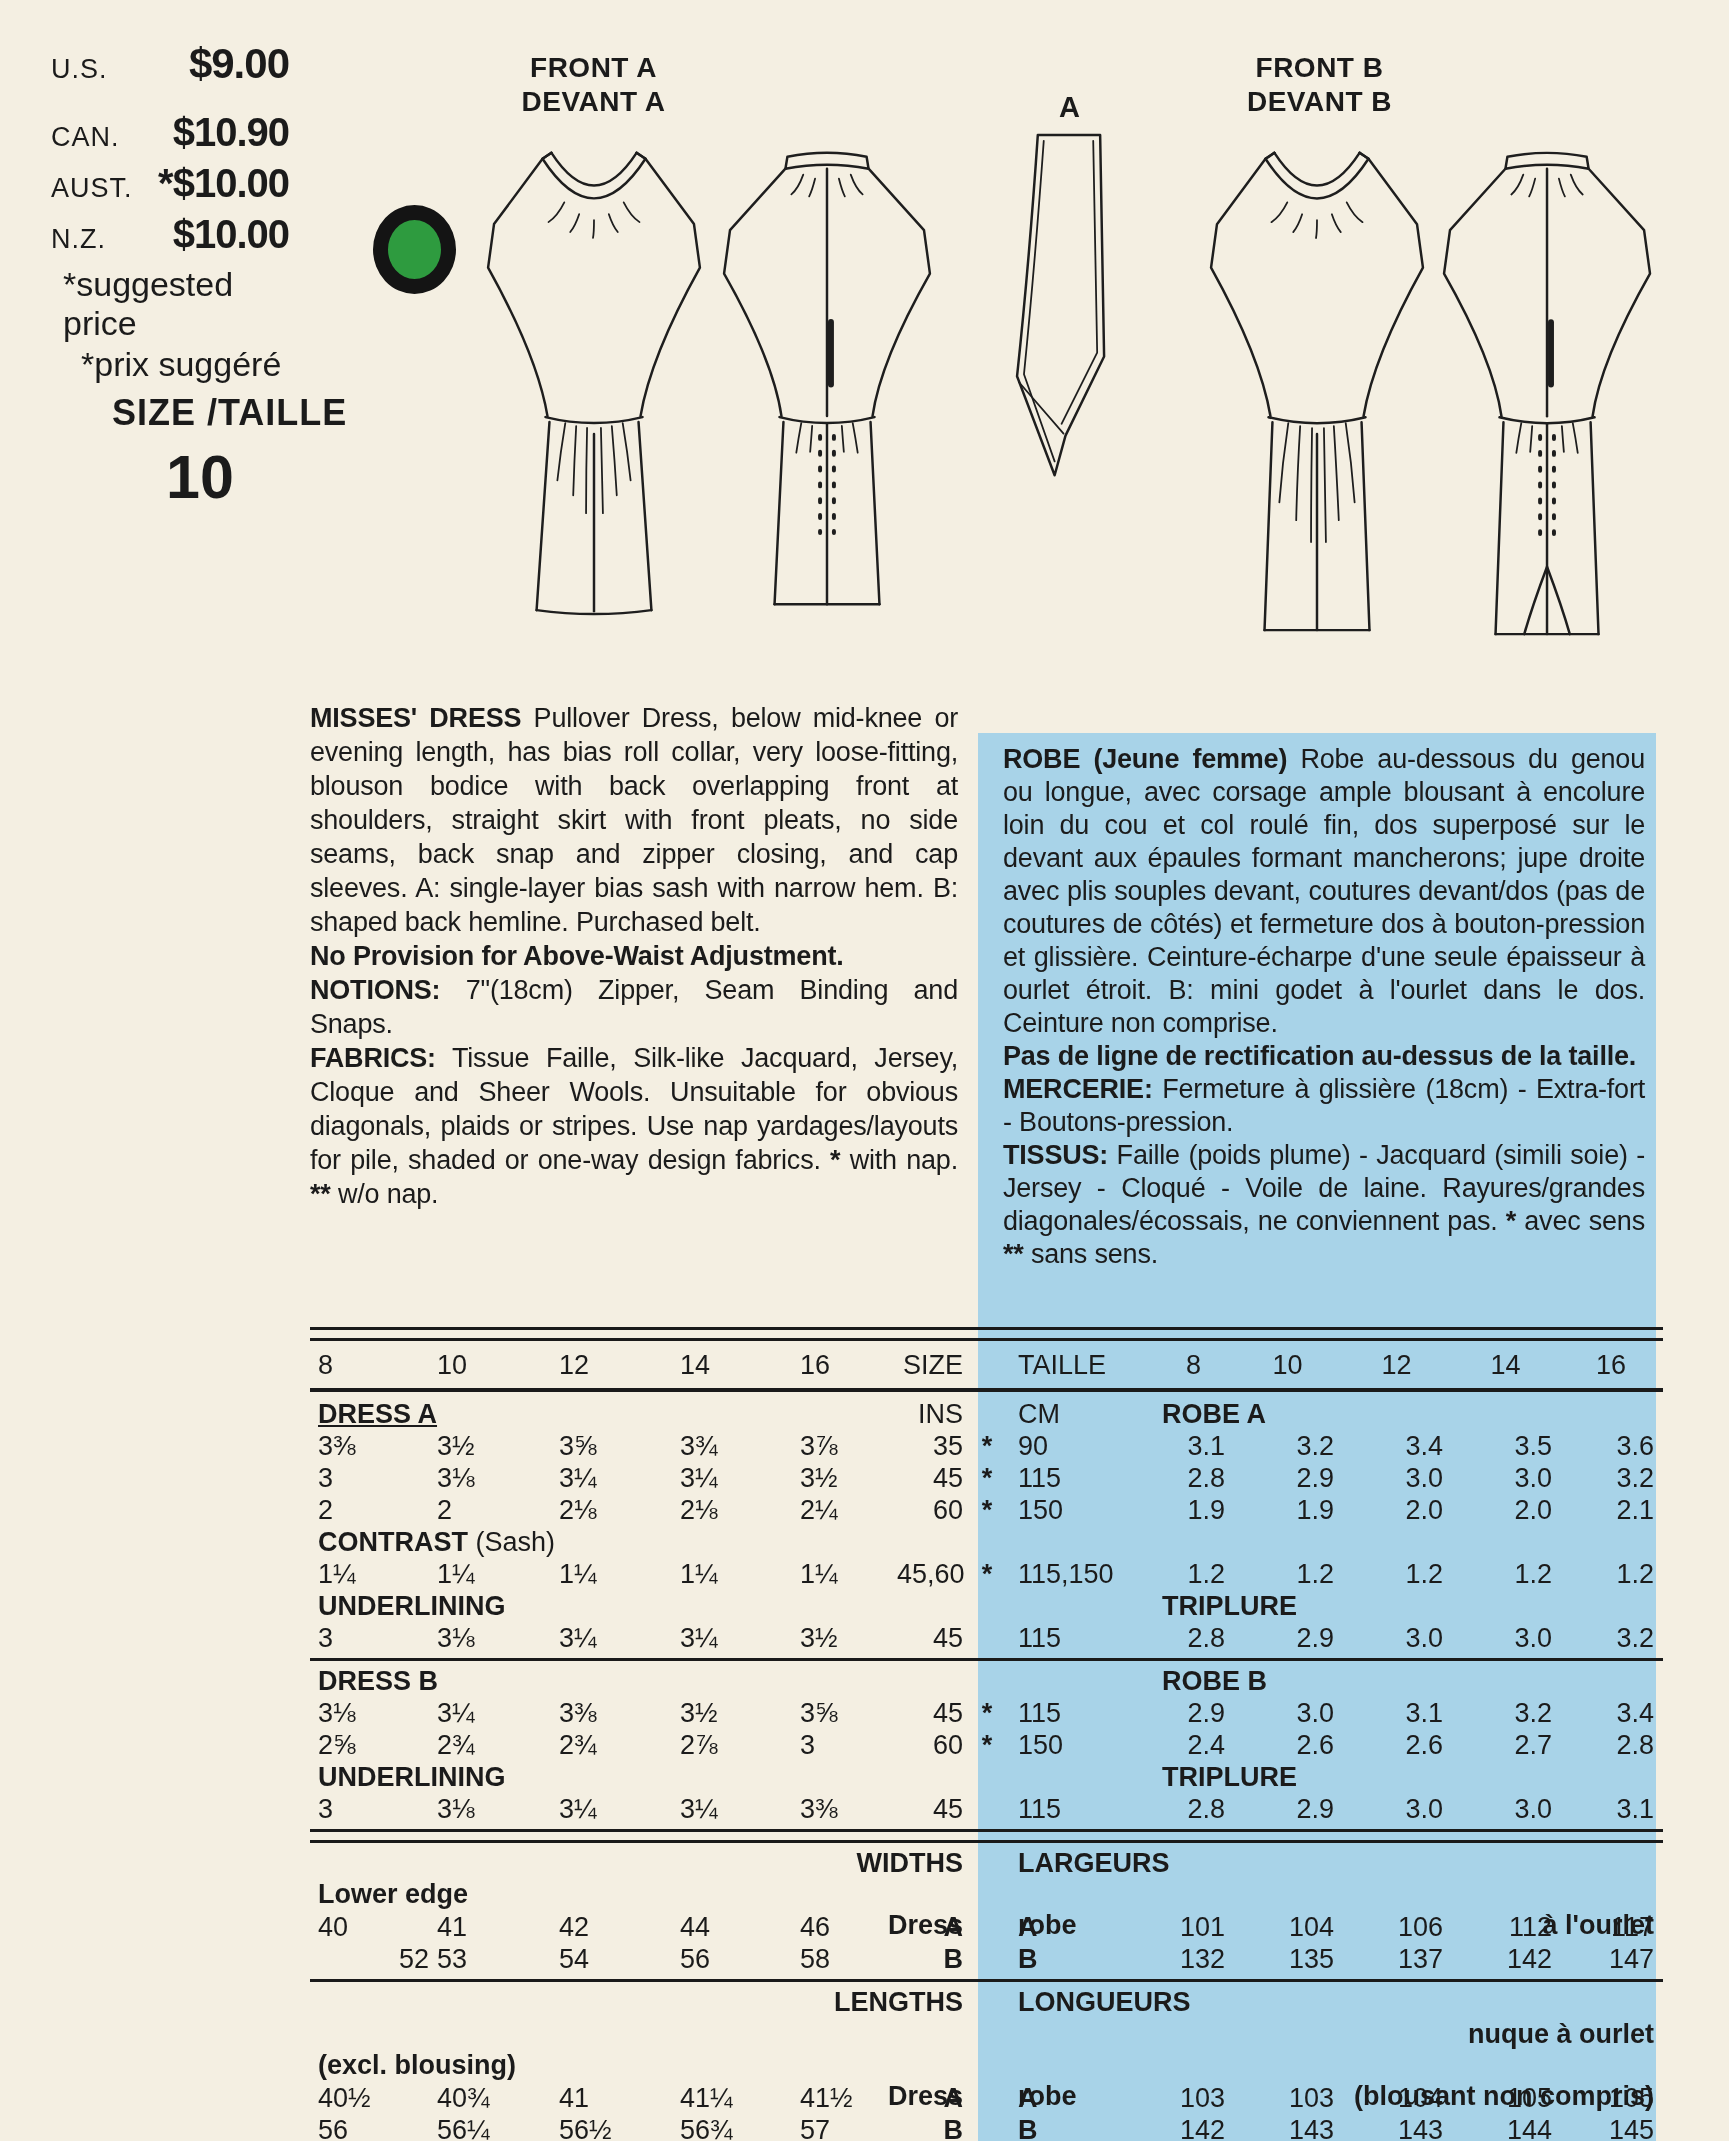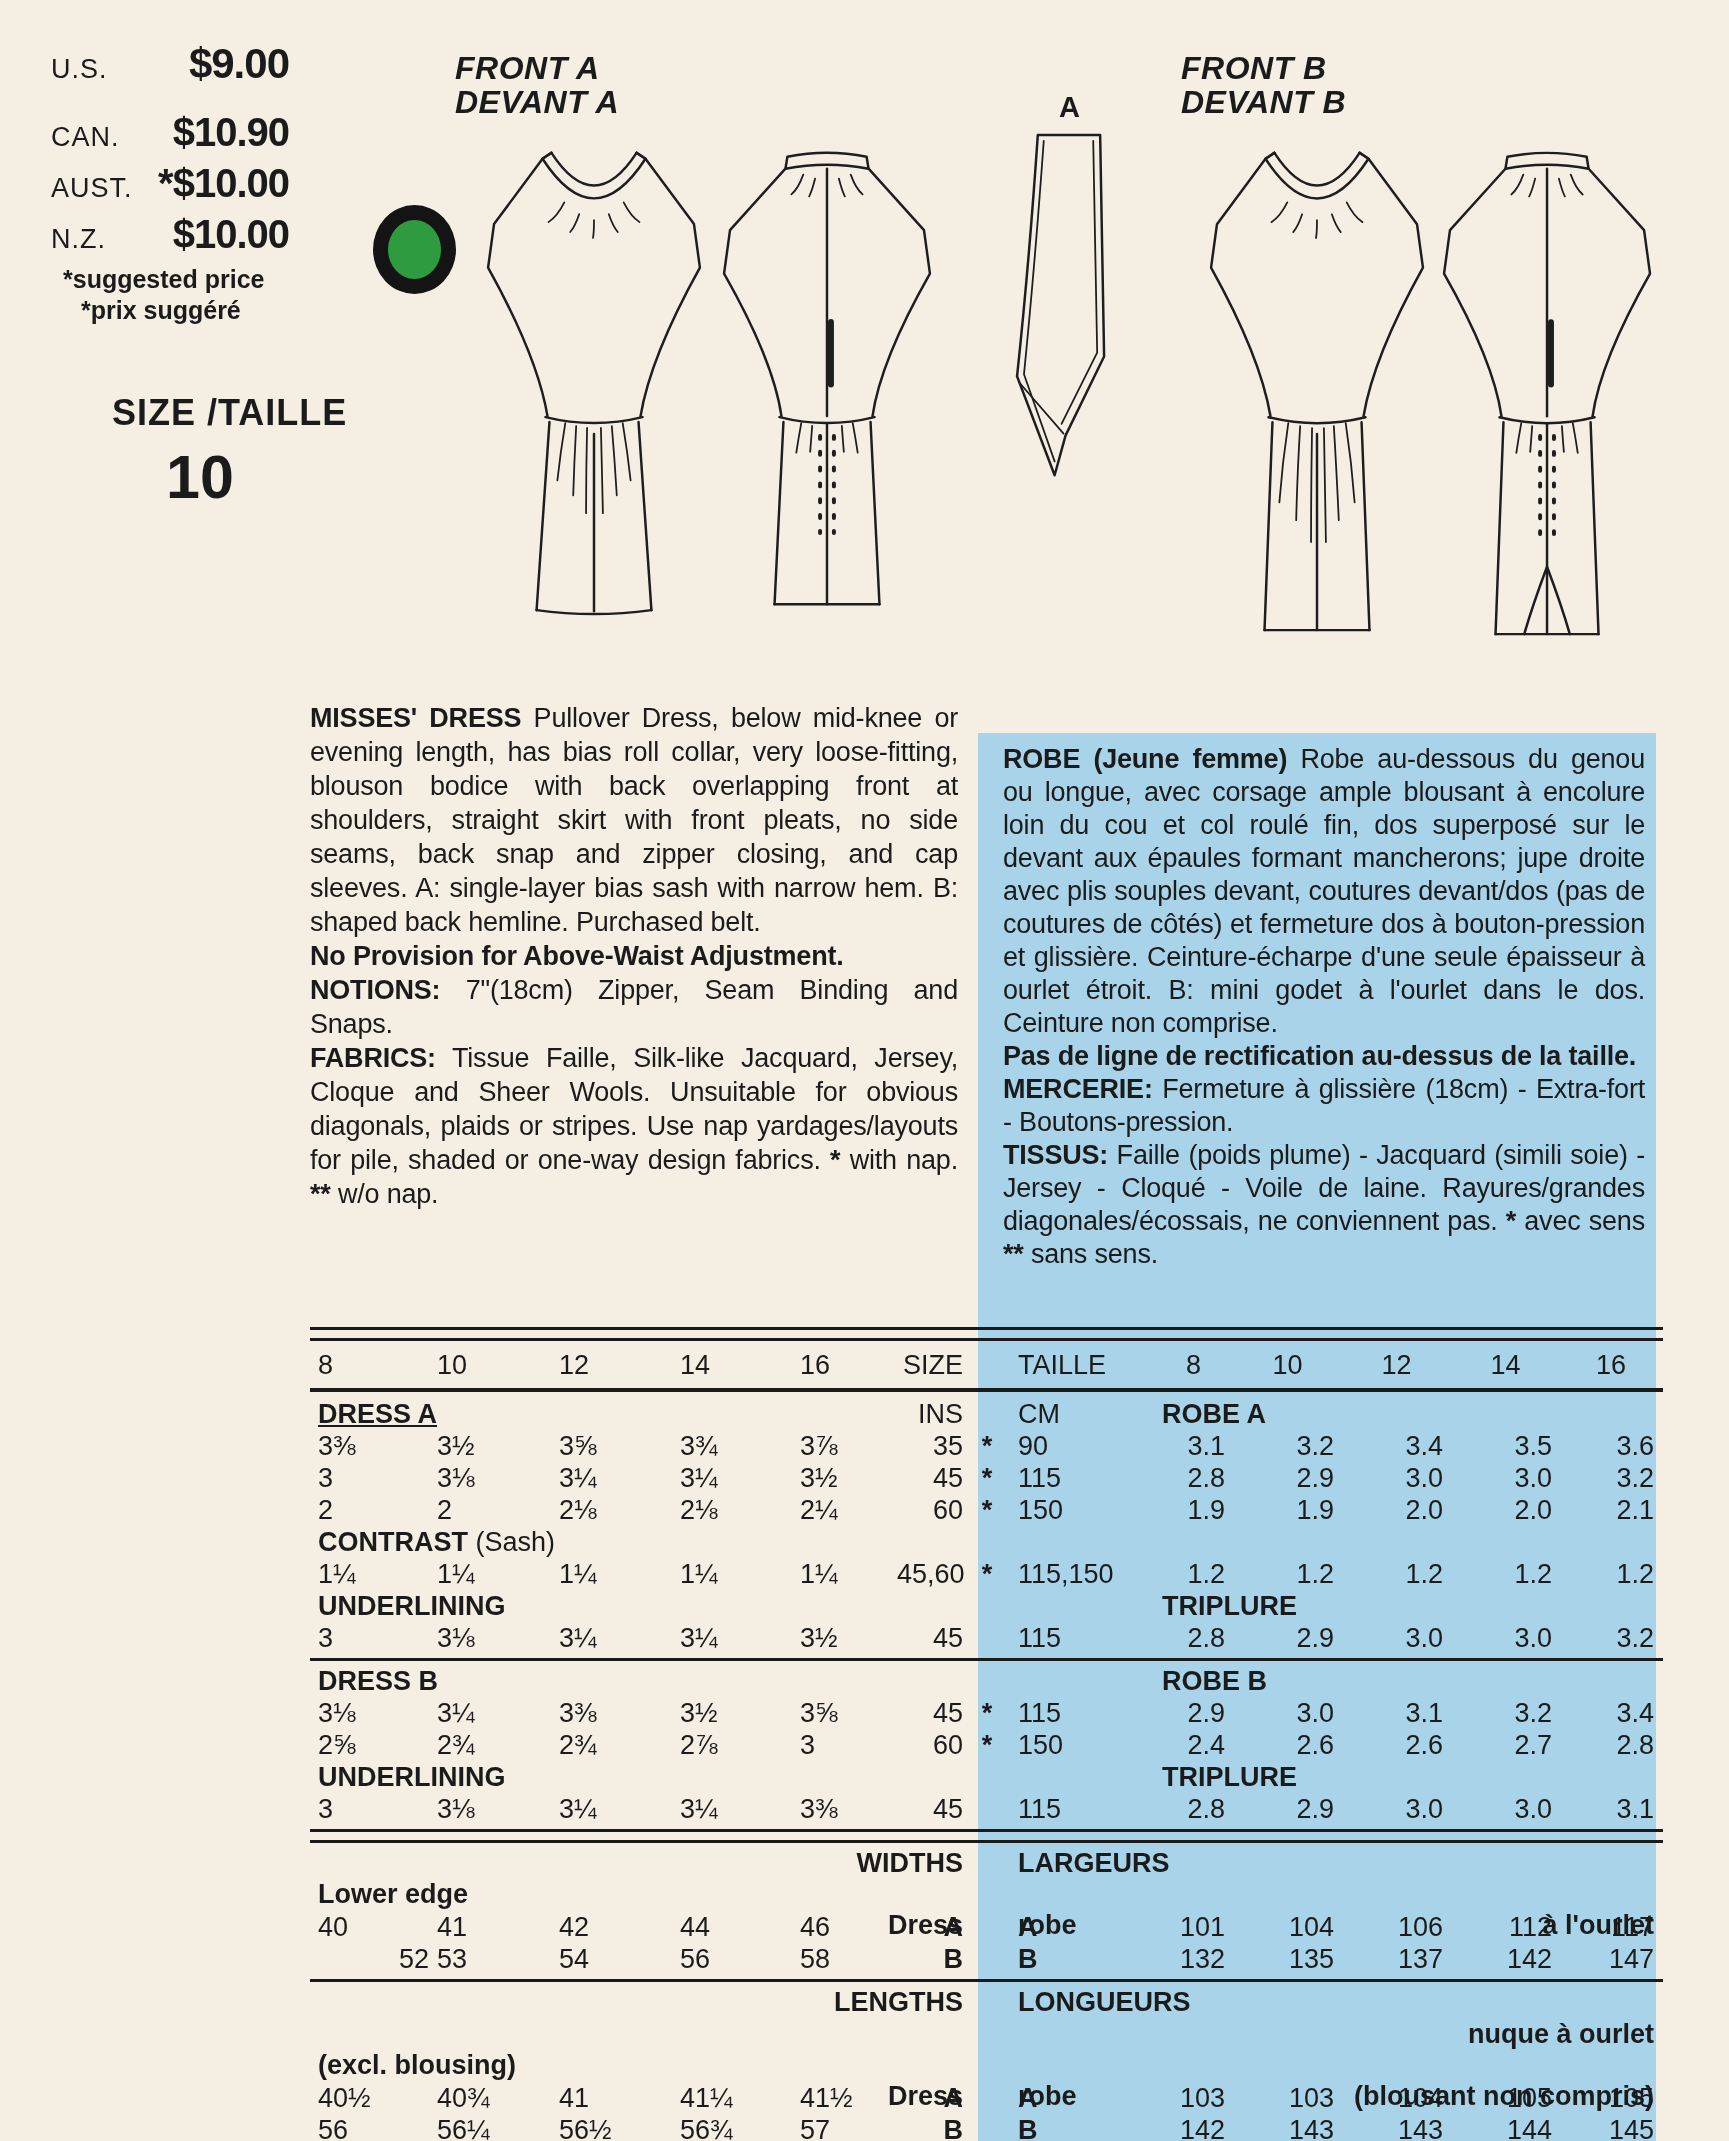"FRONT A" .view-label { font-size: 32px -> 28px; font-style: italic -> none; text-align: left -> center }
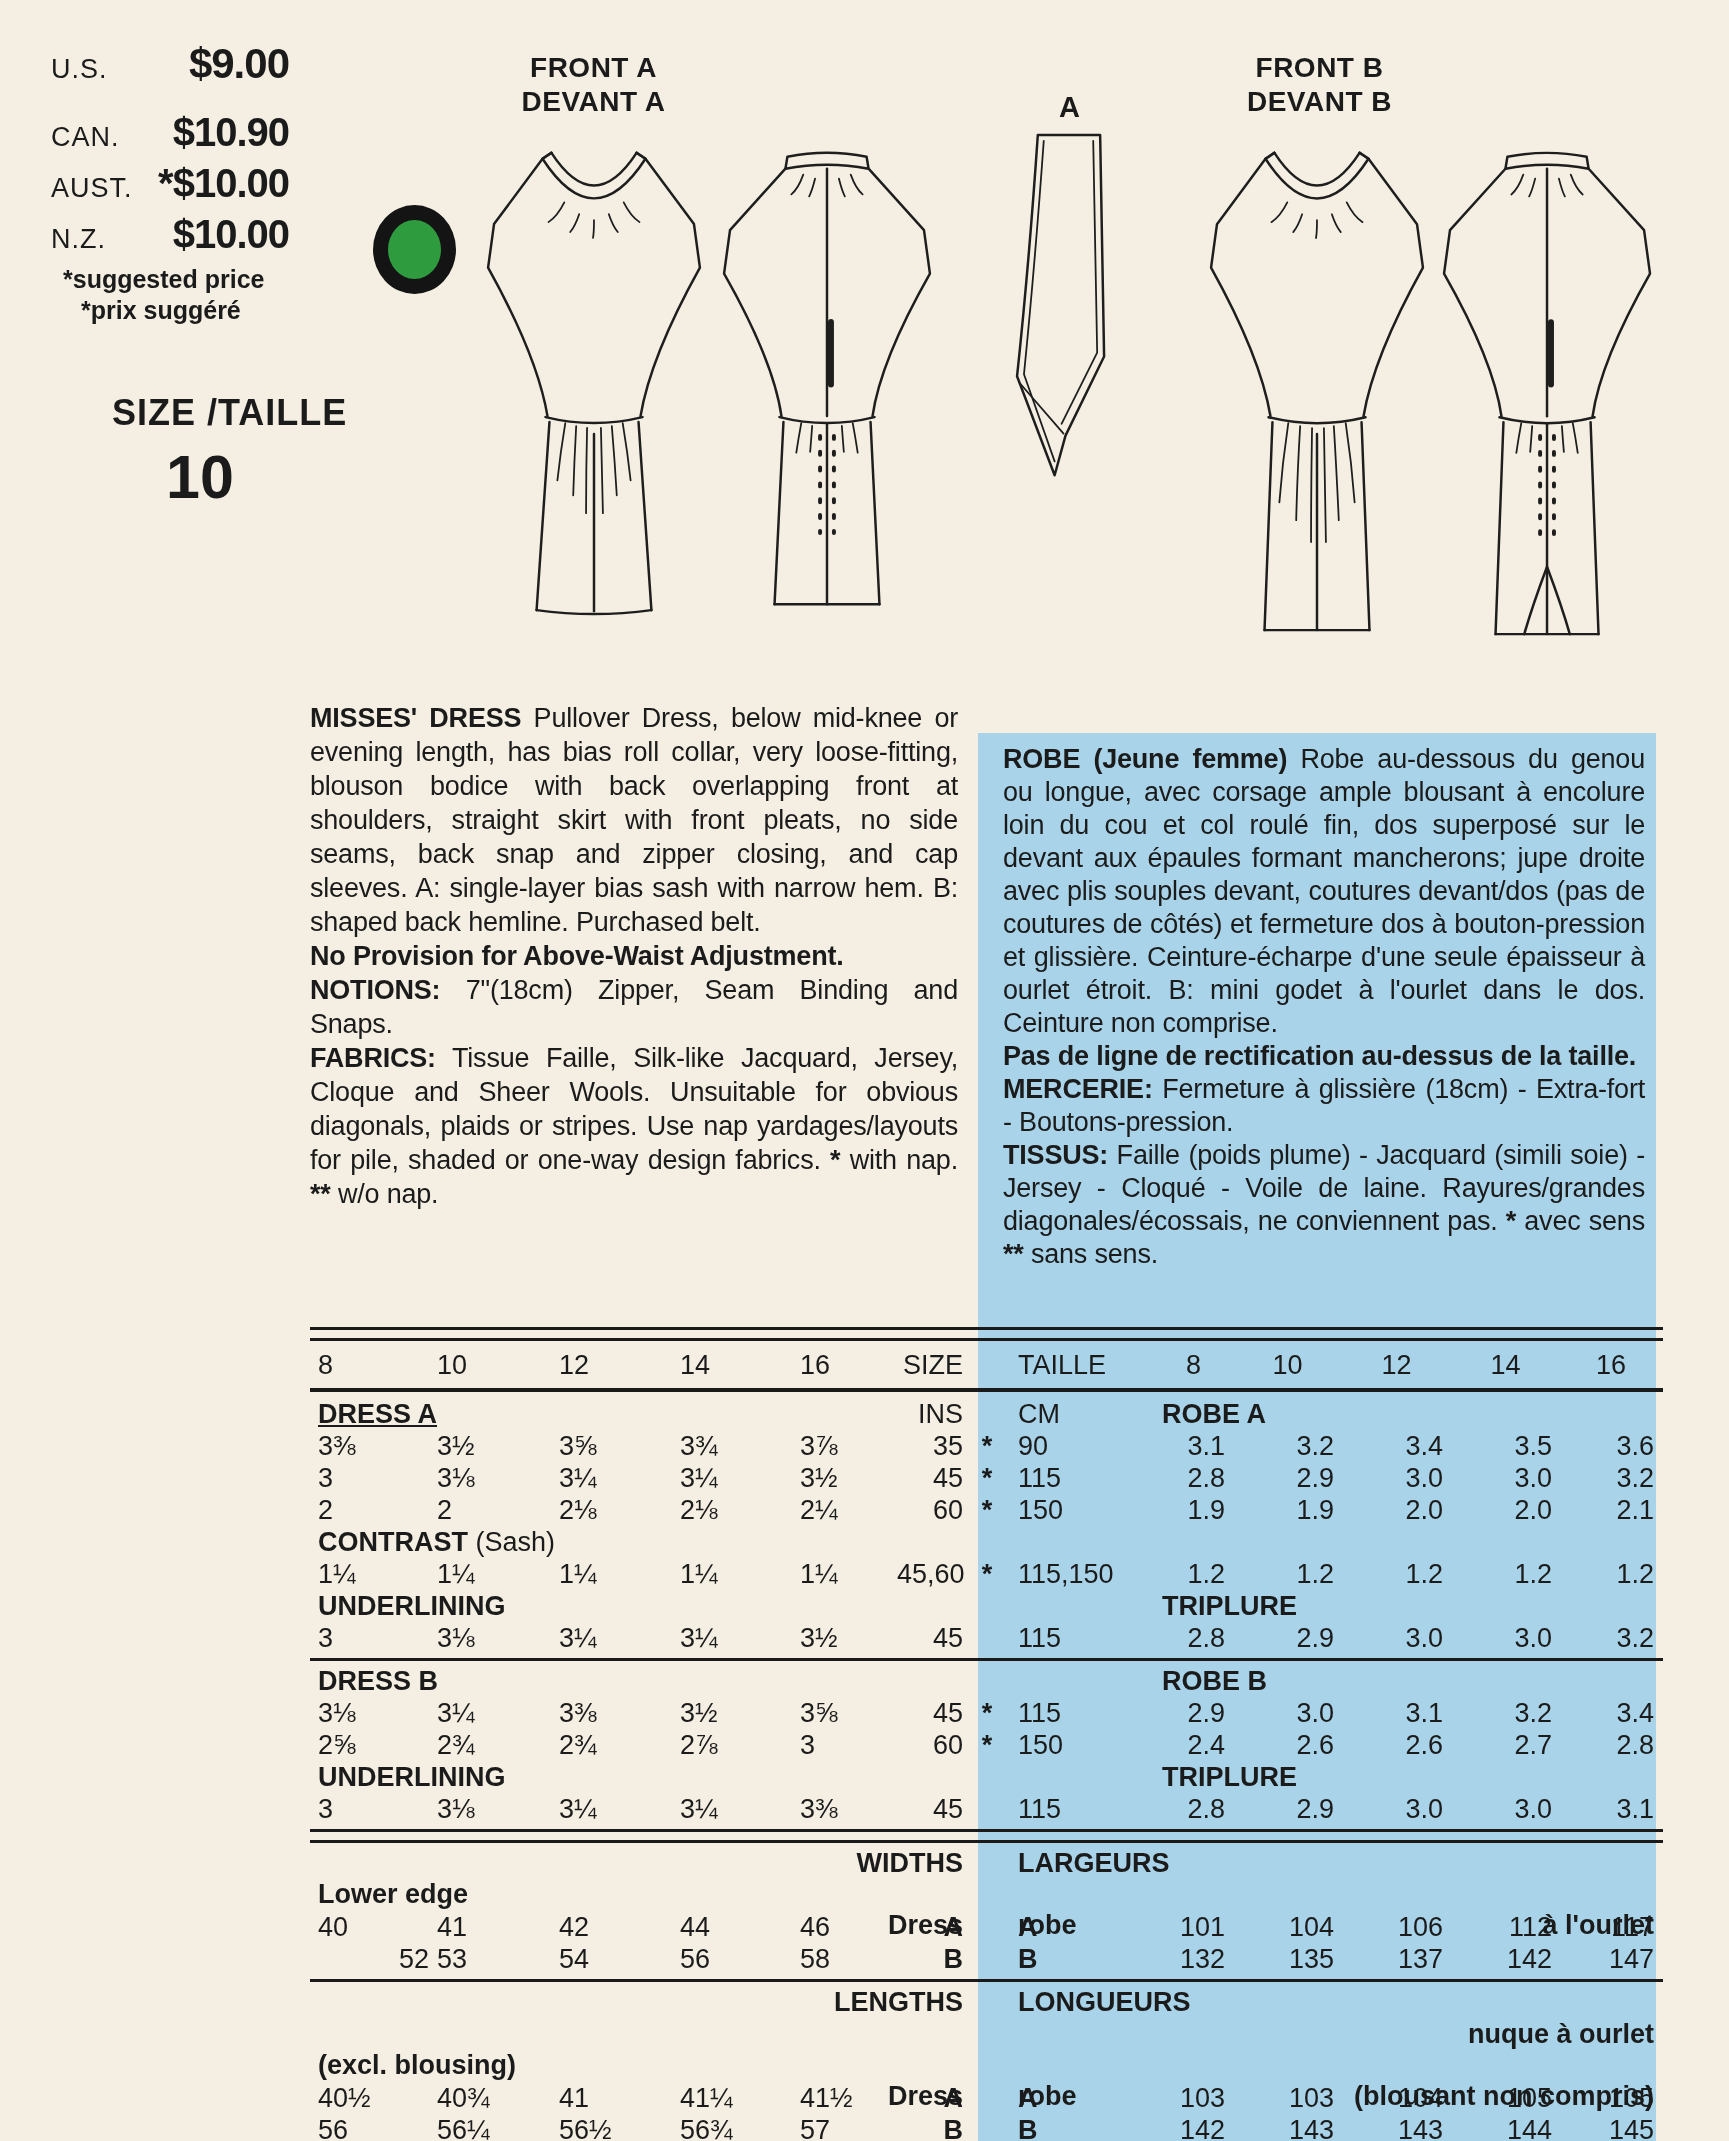"*suggested price" .price-note { font-size: 25px -> 34px; font-weight: 700 -> 400 }
